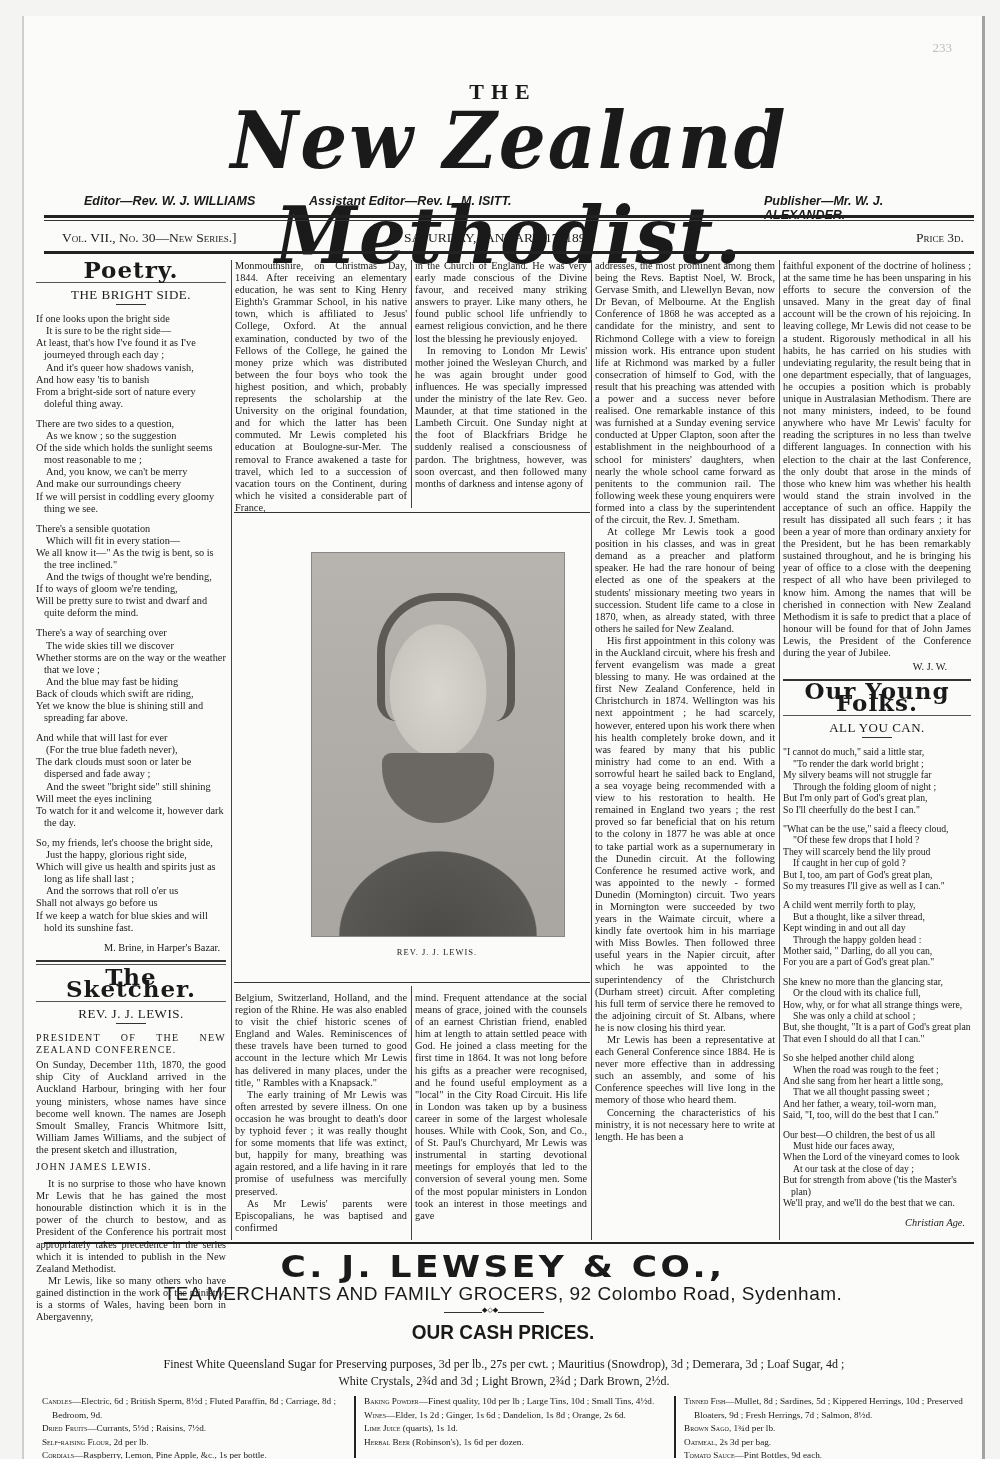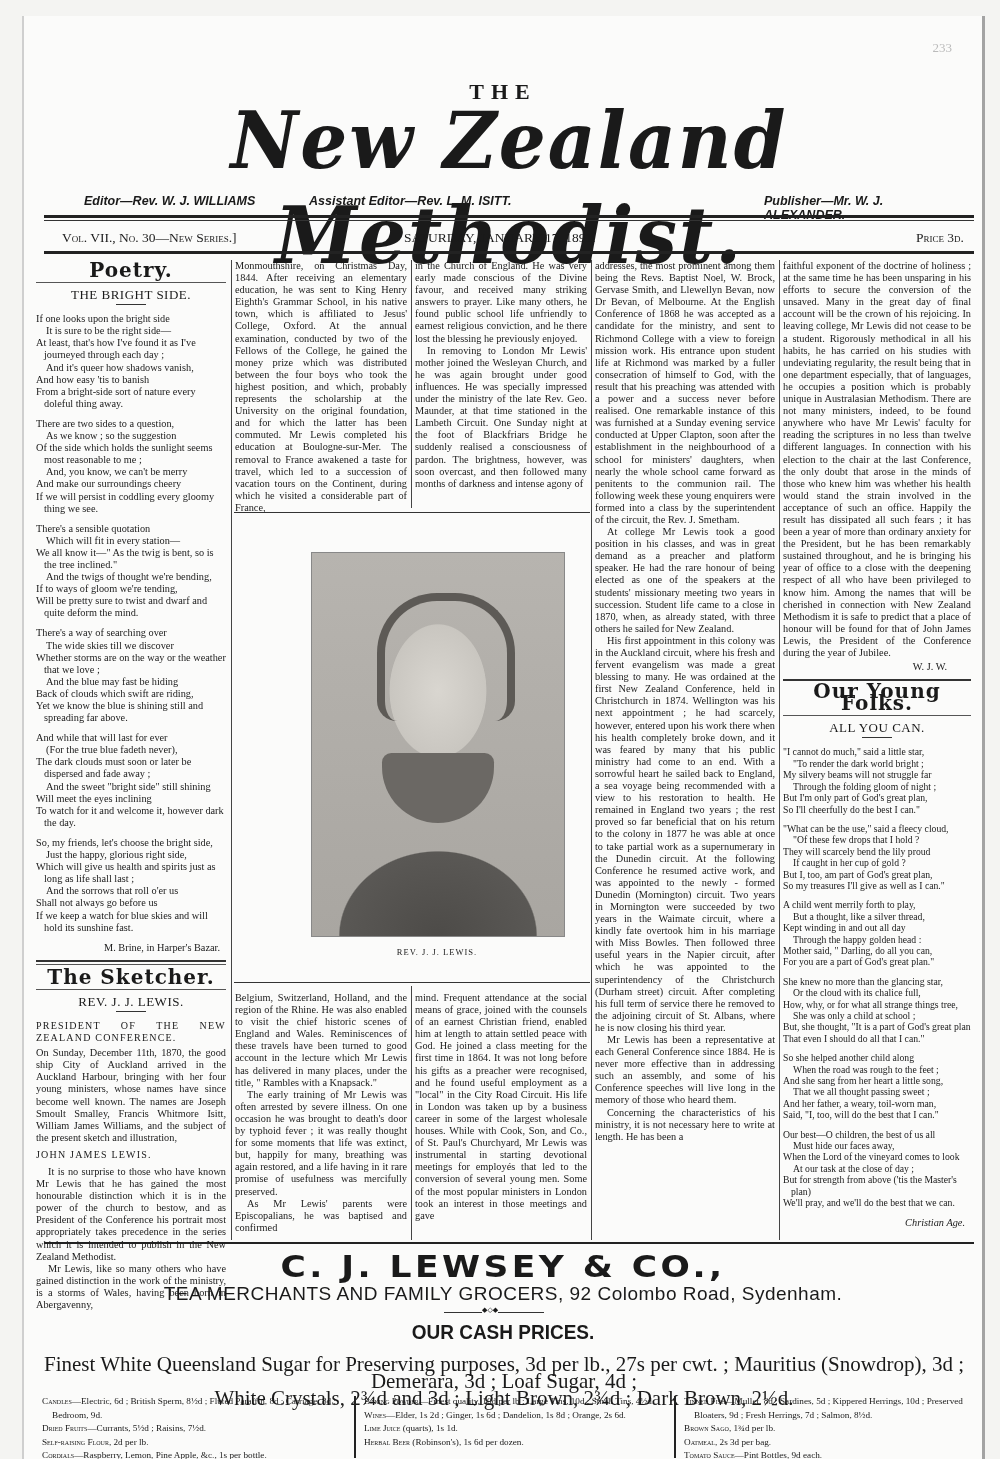"Poetry." .section-head { font-size: 20px -> 23px }
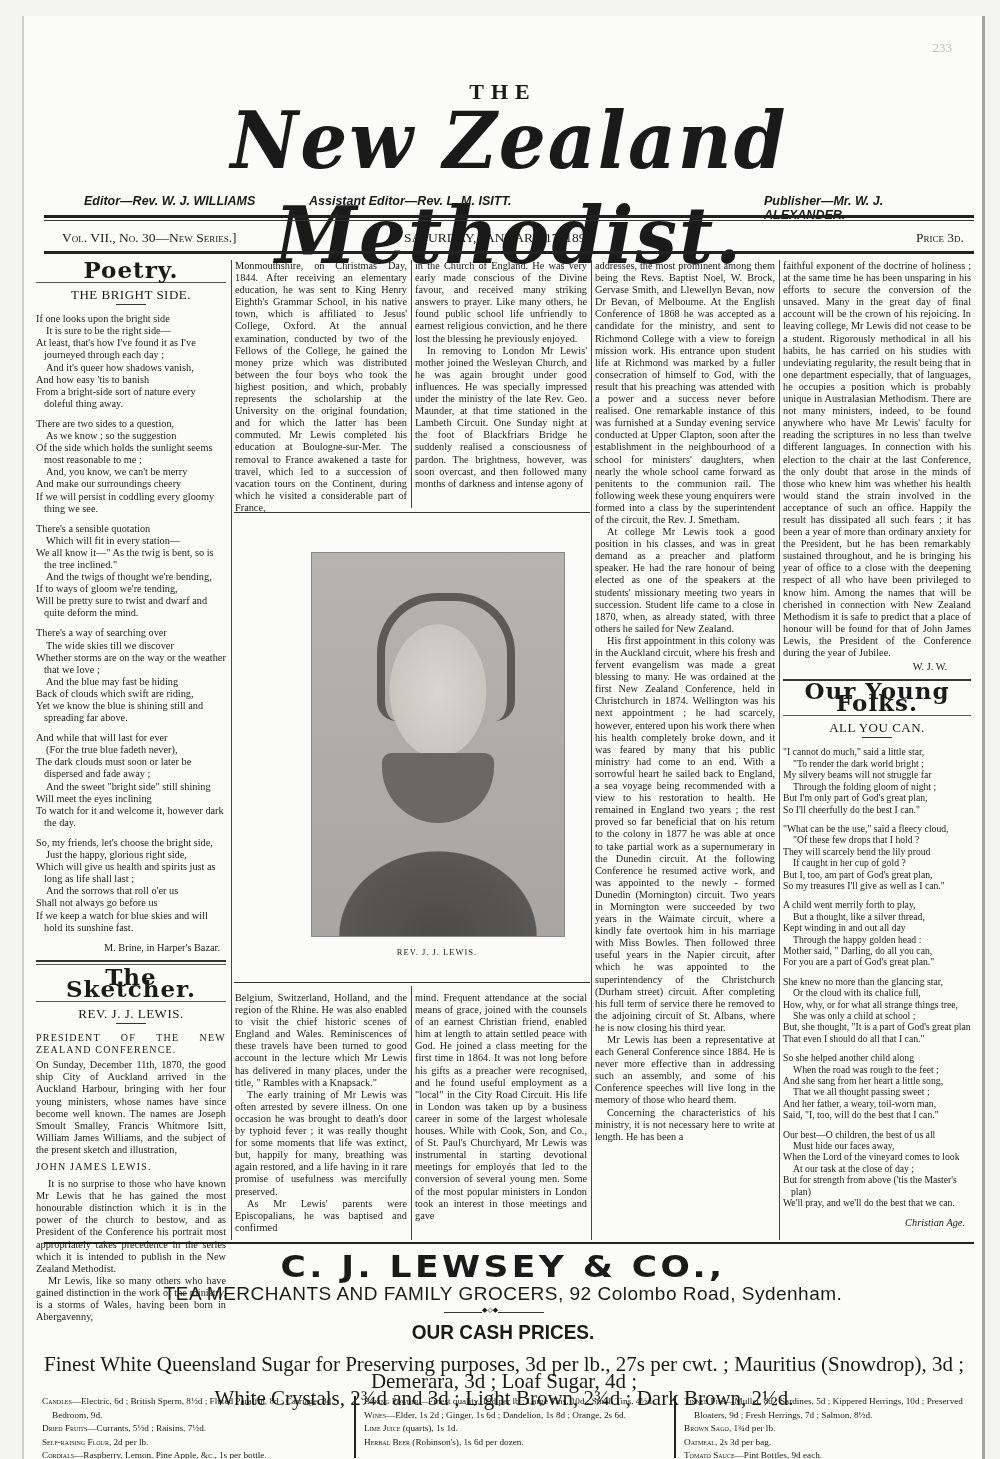"How, why, or for what" p.l { text: tree -> were }
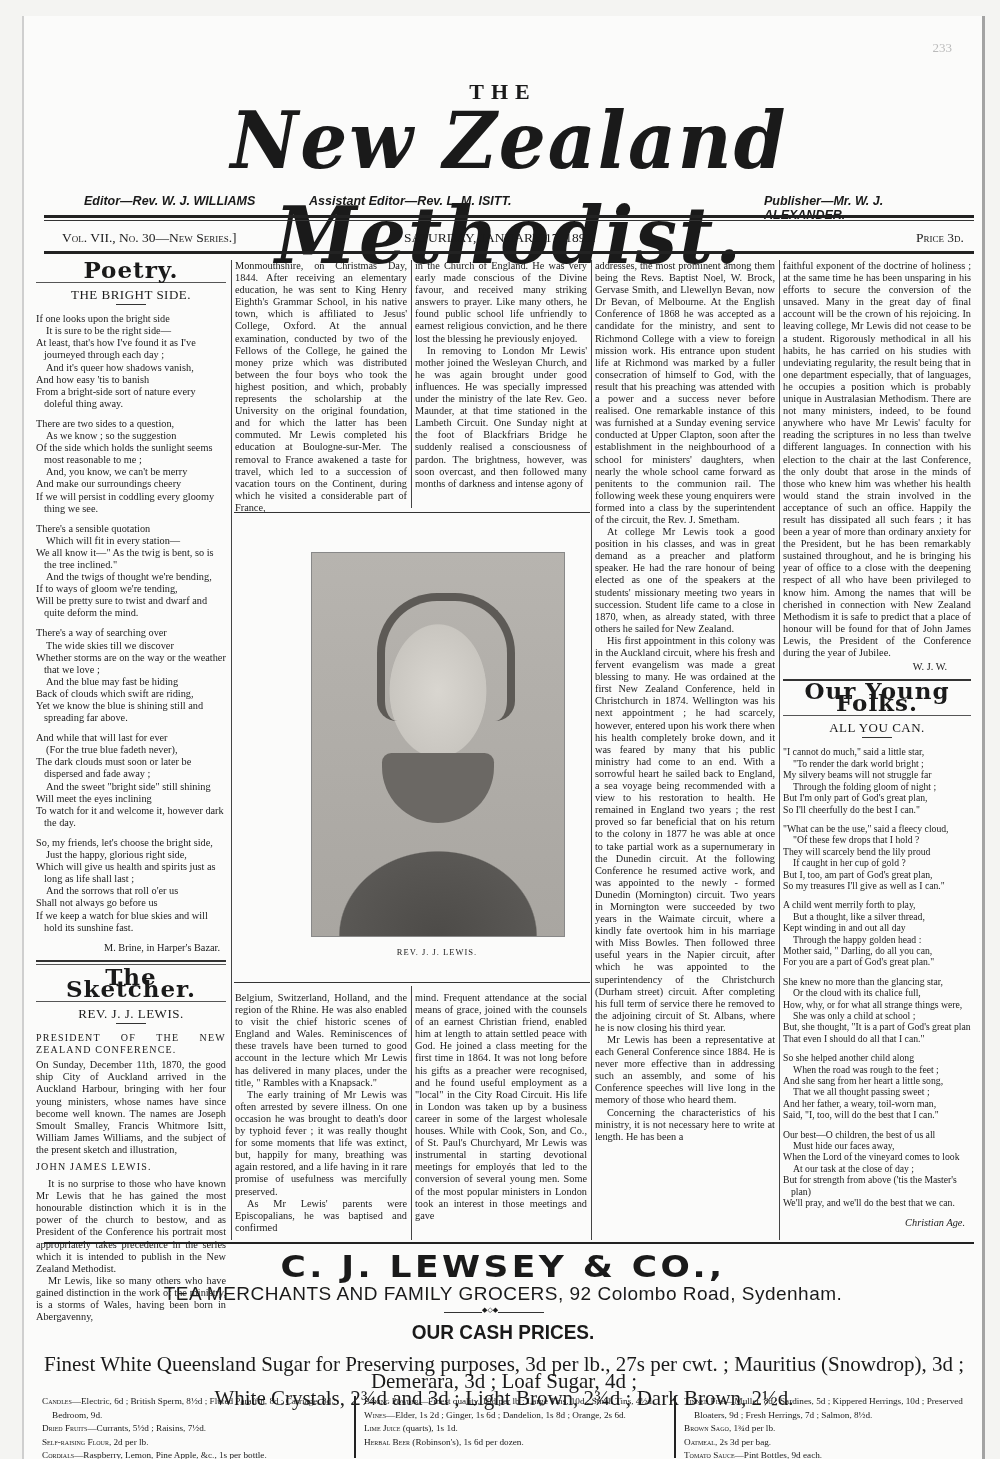"Finest White Queensland Sugar for" .ad-sugar { font-size: 21px -> 12px }
